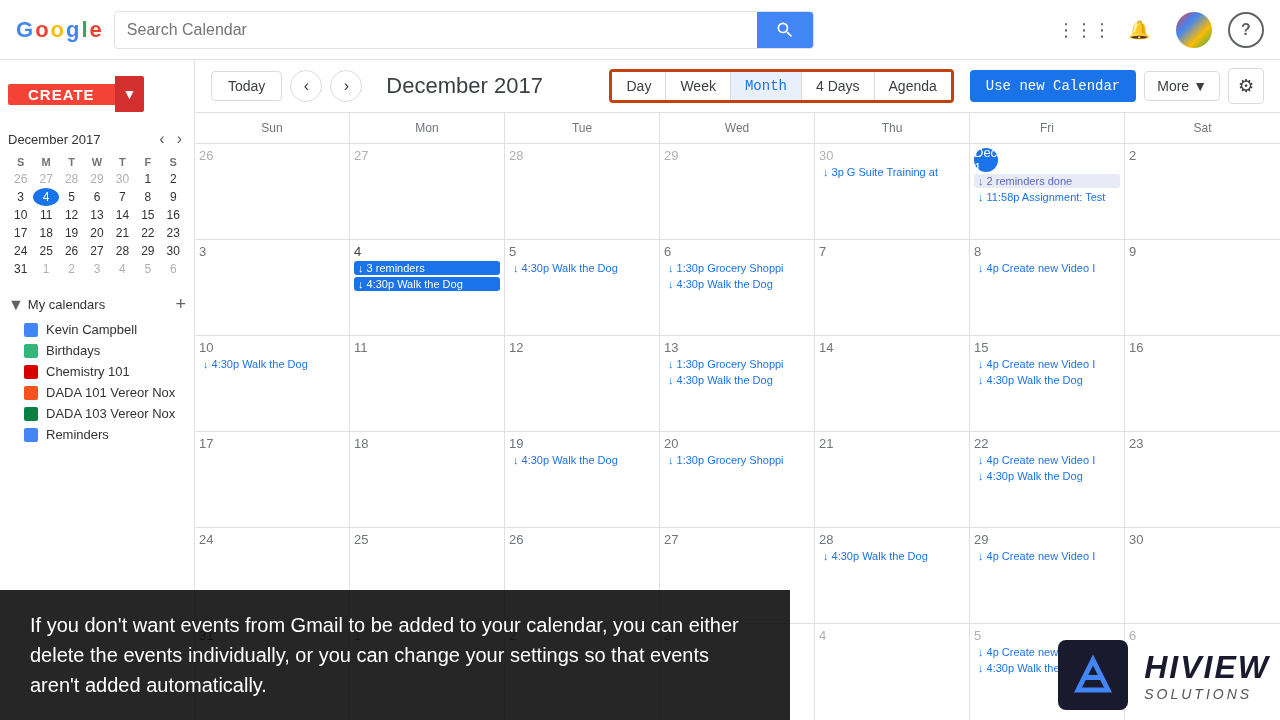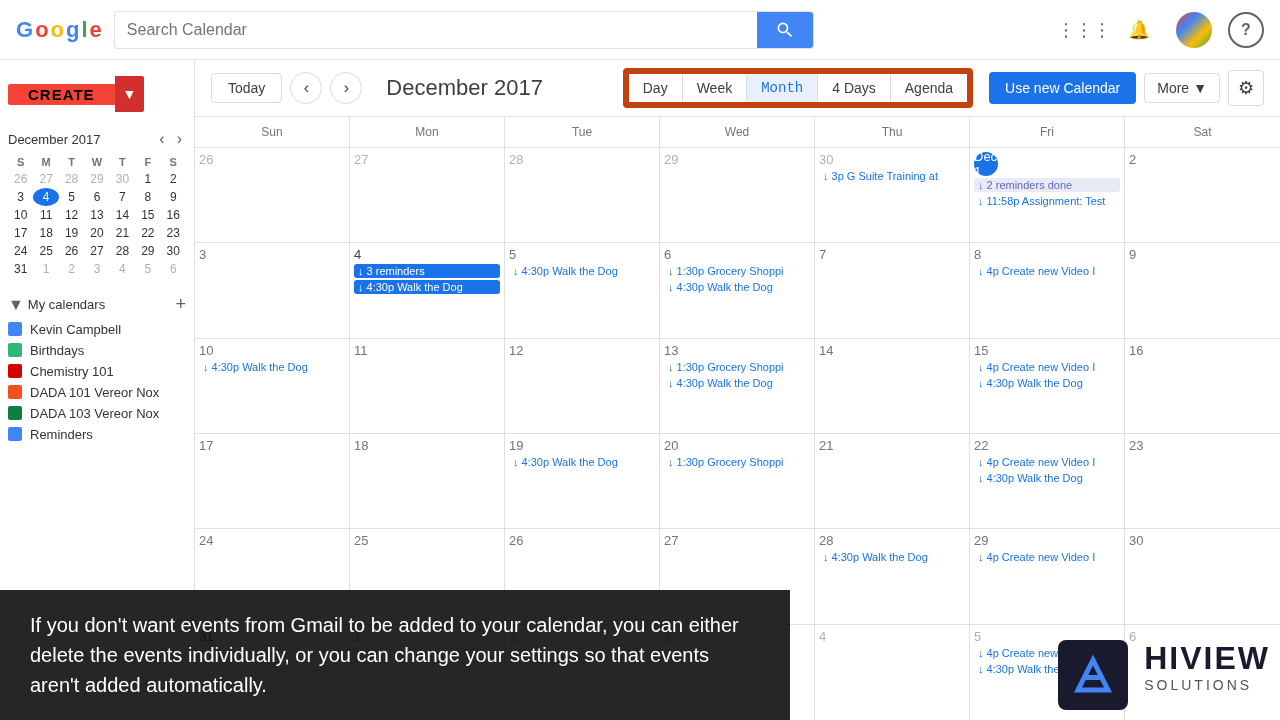"CREATE" .create-main { color: #000000 -> #ffffff }
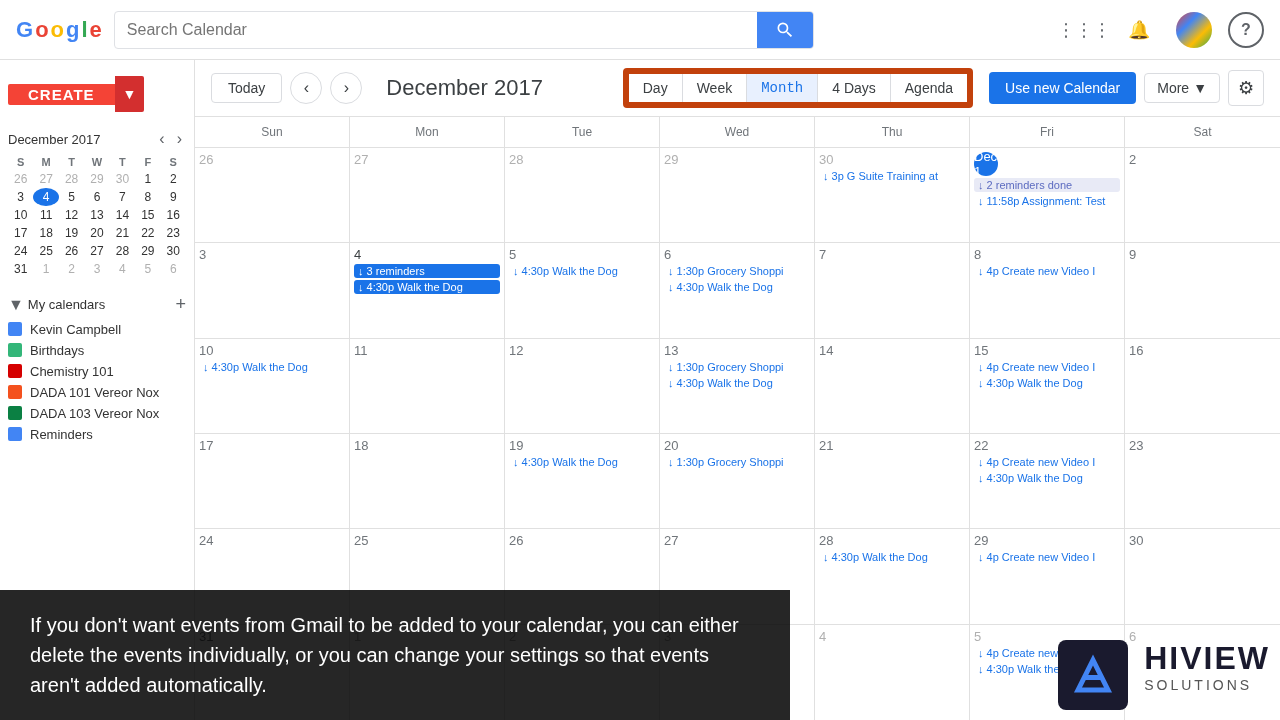"Day" .view-btns { border: 6px solid #c2410c -> 3px solid #c2410c }
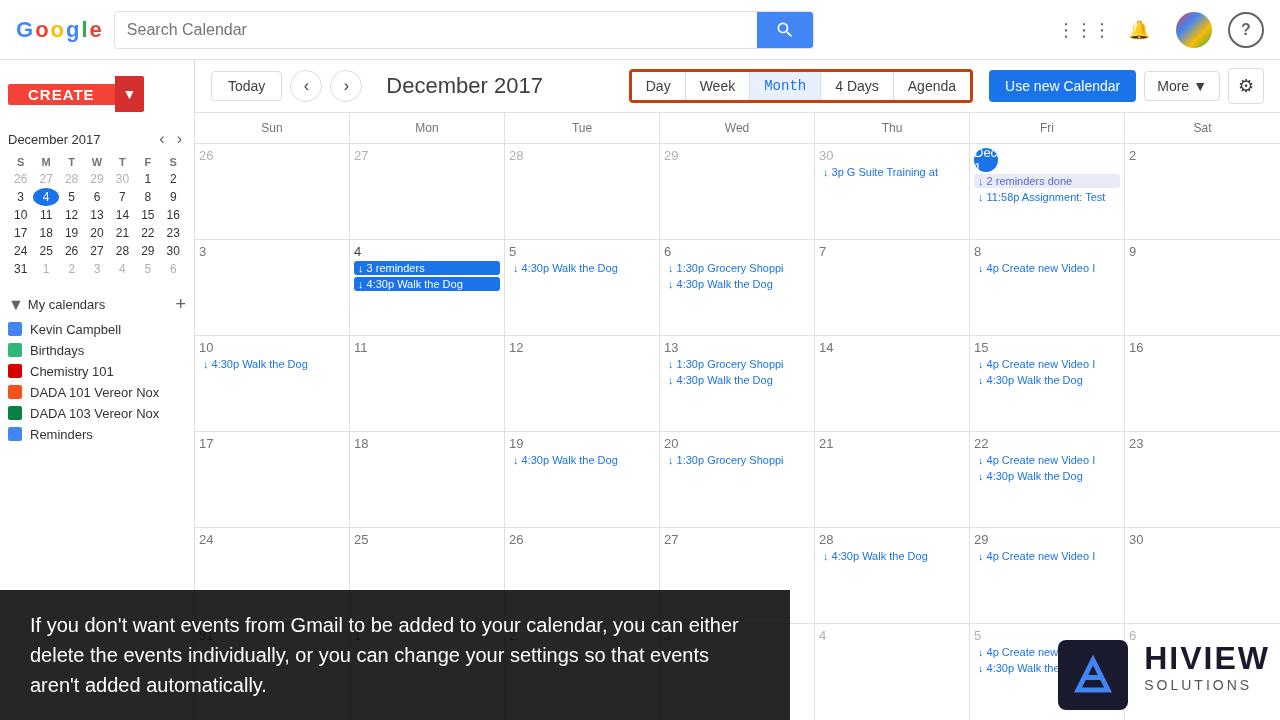"Use new Calendar" .use-new-cal-btn { font-family: none -> Liberation Mono, monospace }
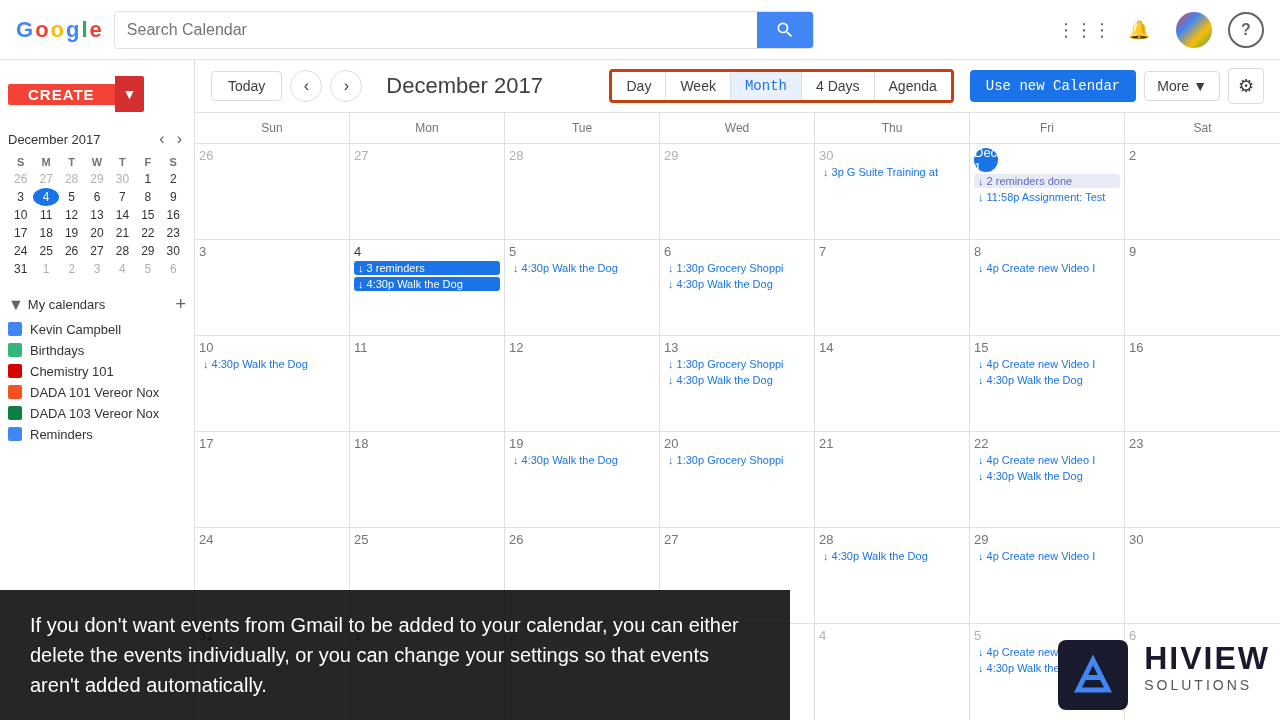"Kevin Campbell" .cal-item { align-items: none -> center; margin-left: none -> 16px }
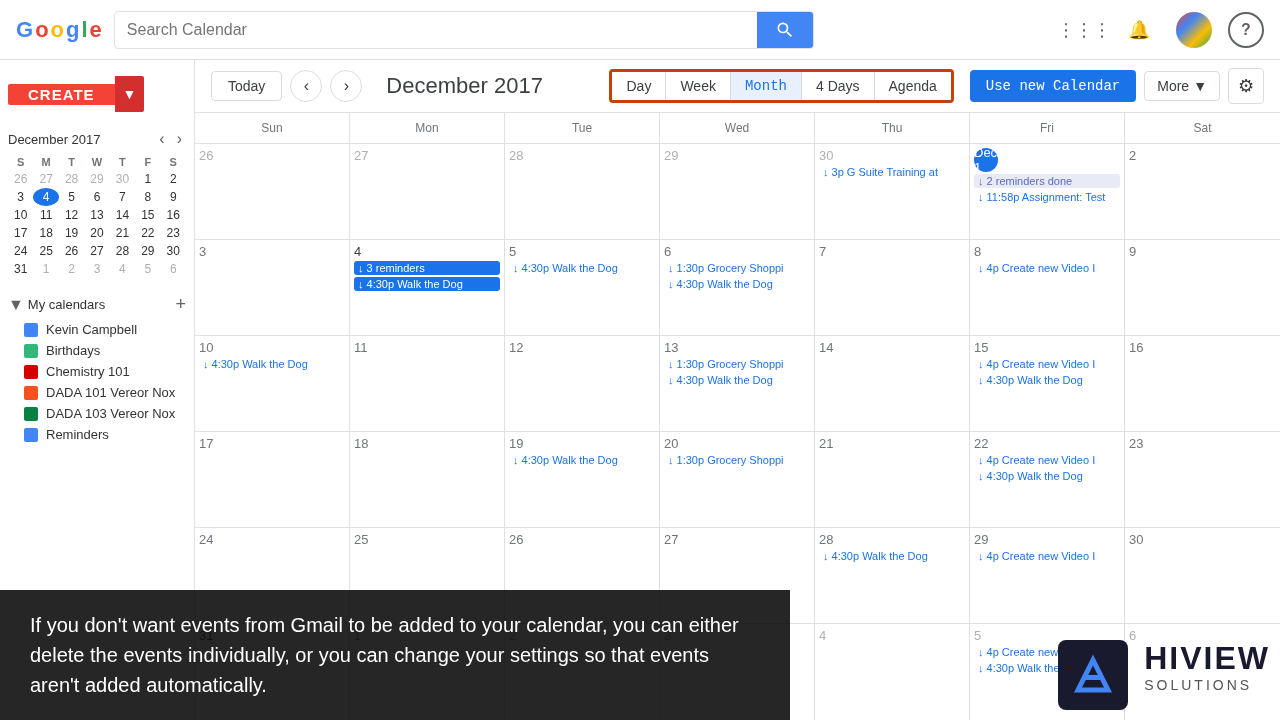"HIVIEW" .watermark { align-items: none -> center; font-style: none -> italic }
